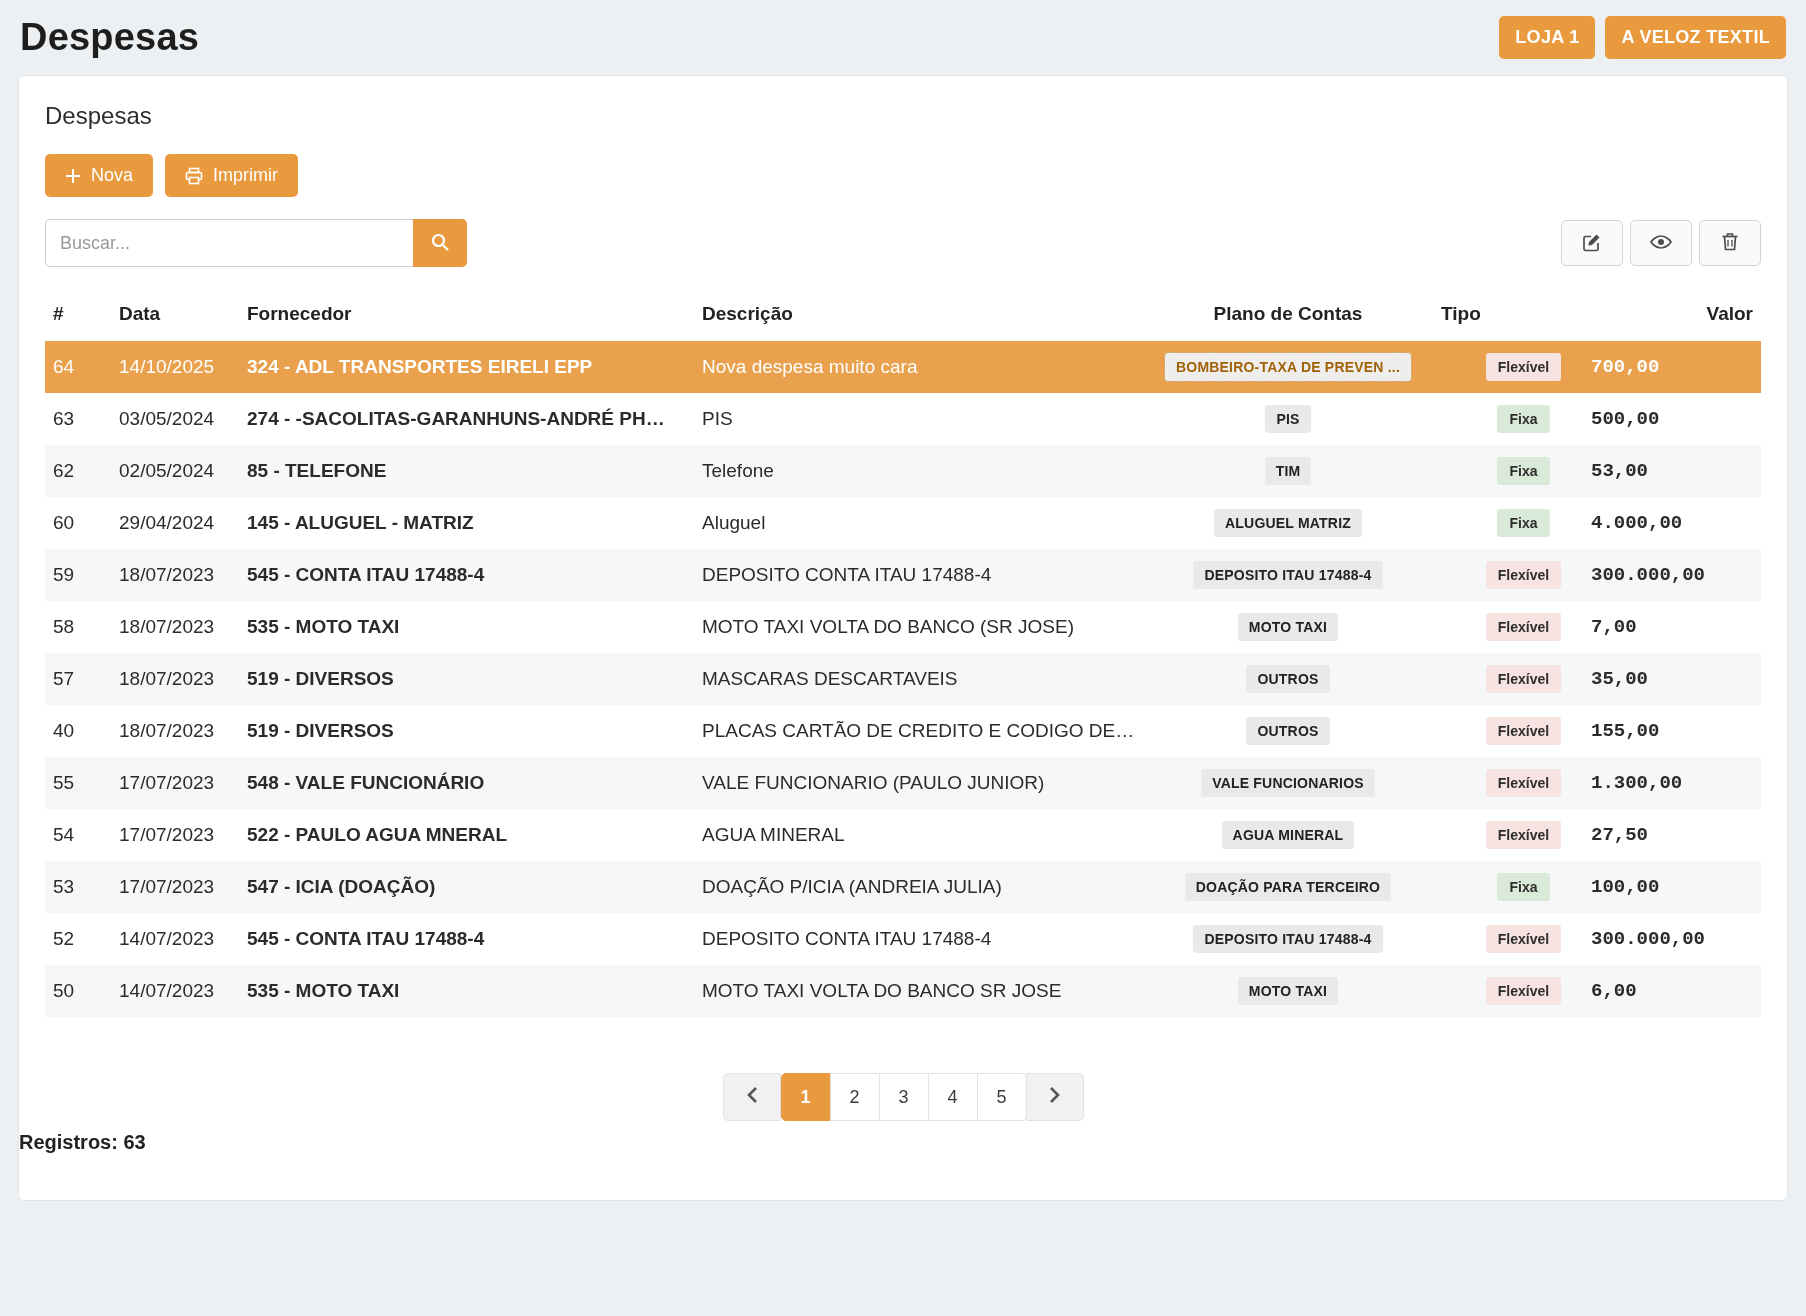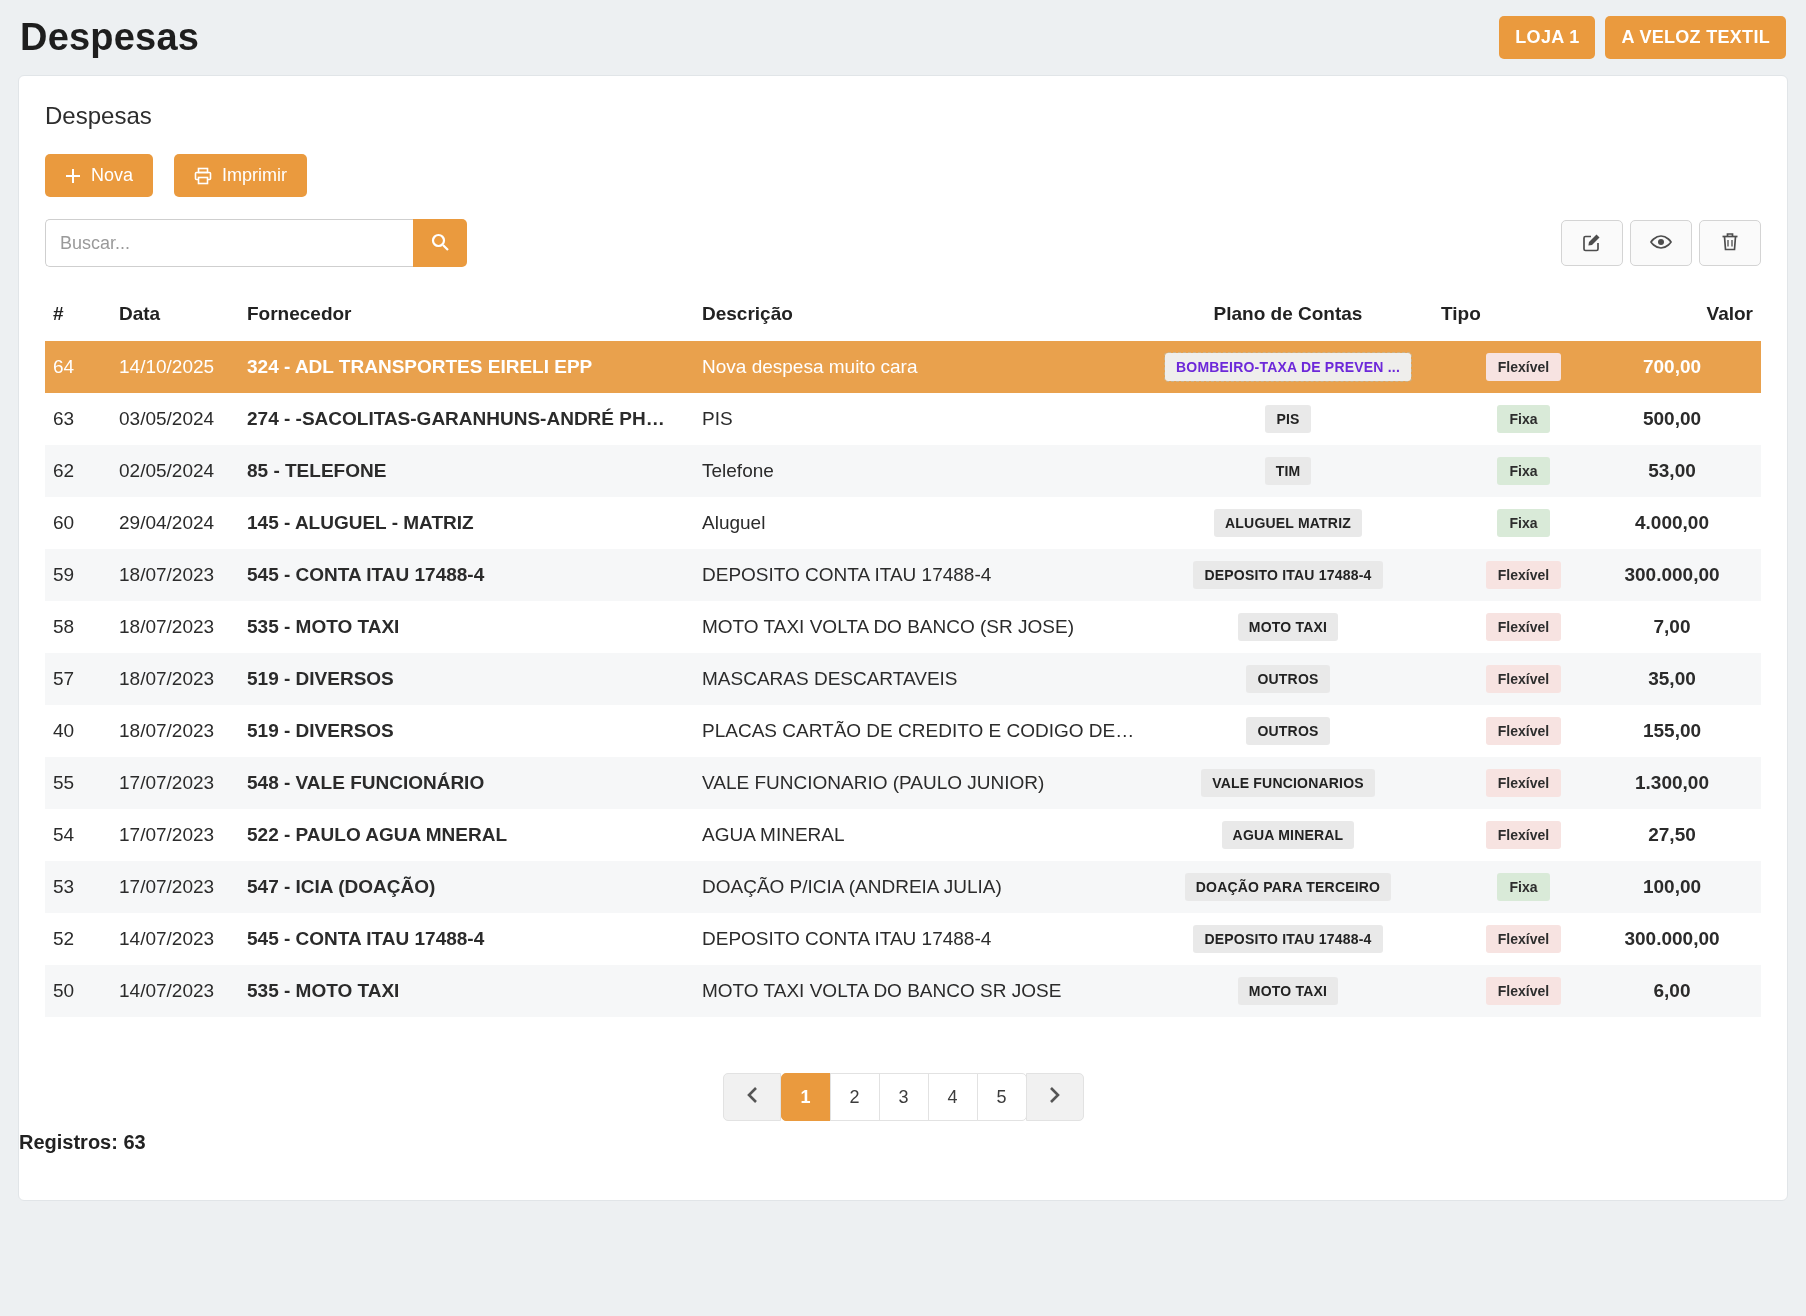"Nova" .toolbar { gap: 21px -> 12px }
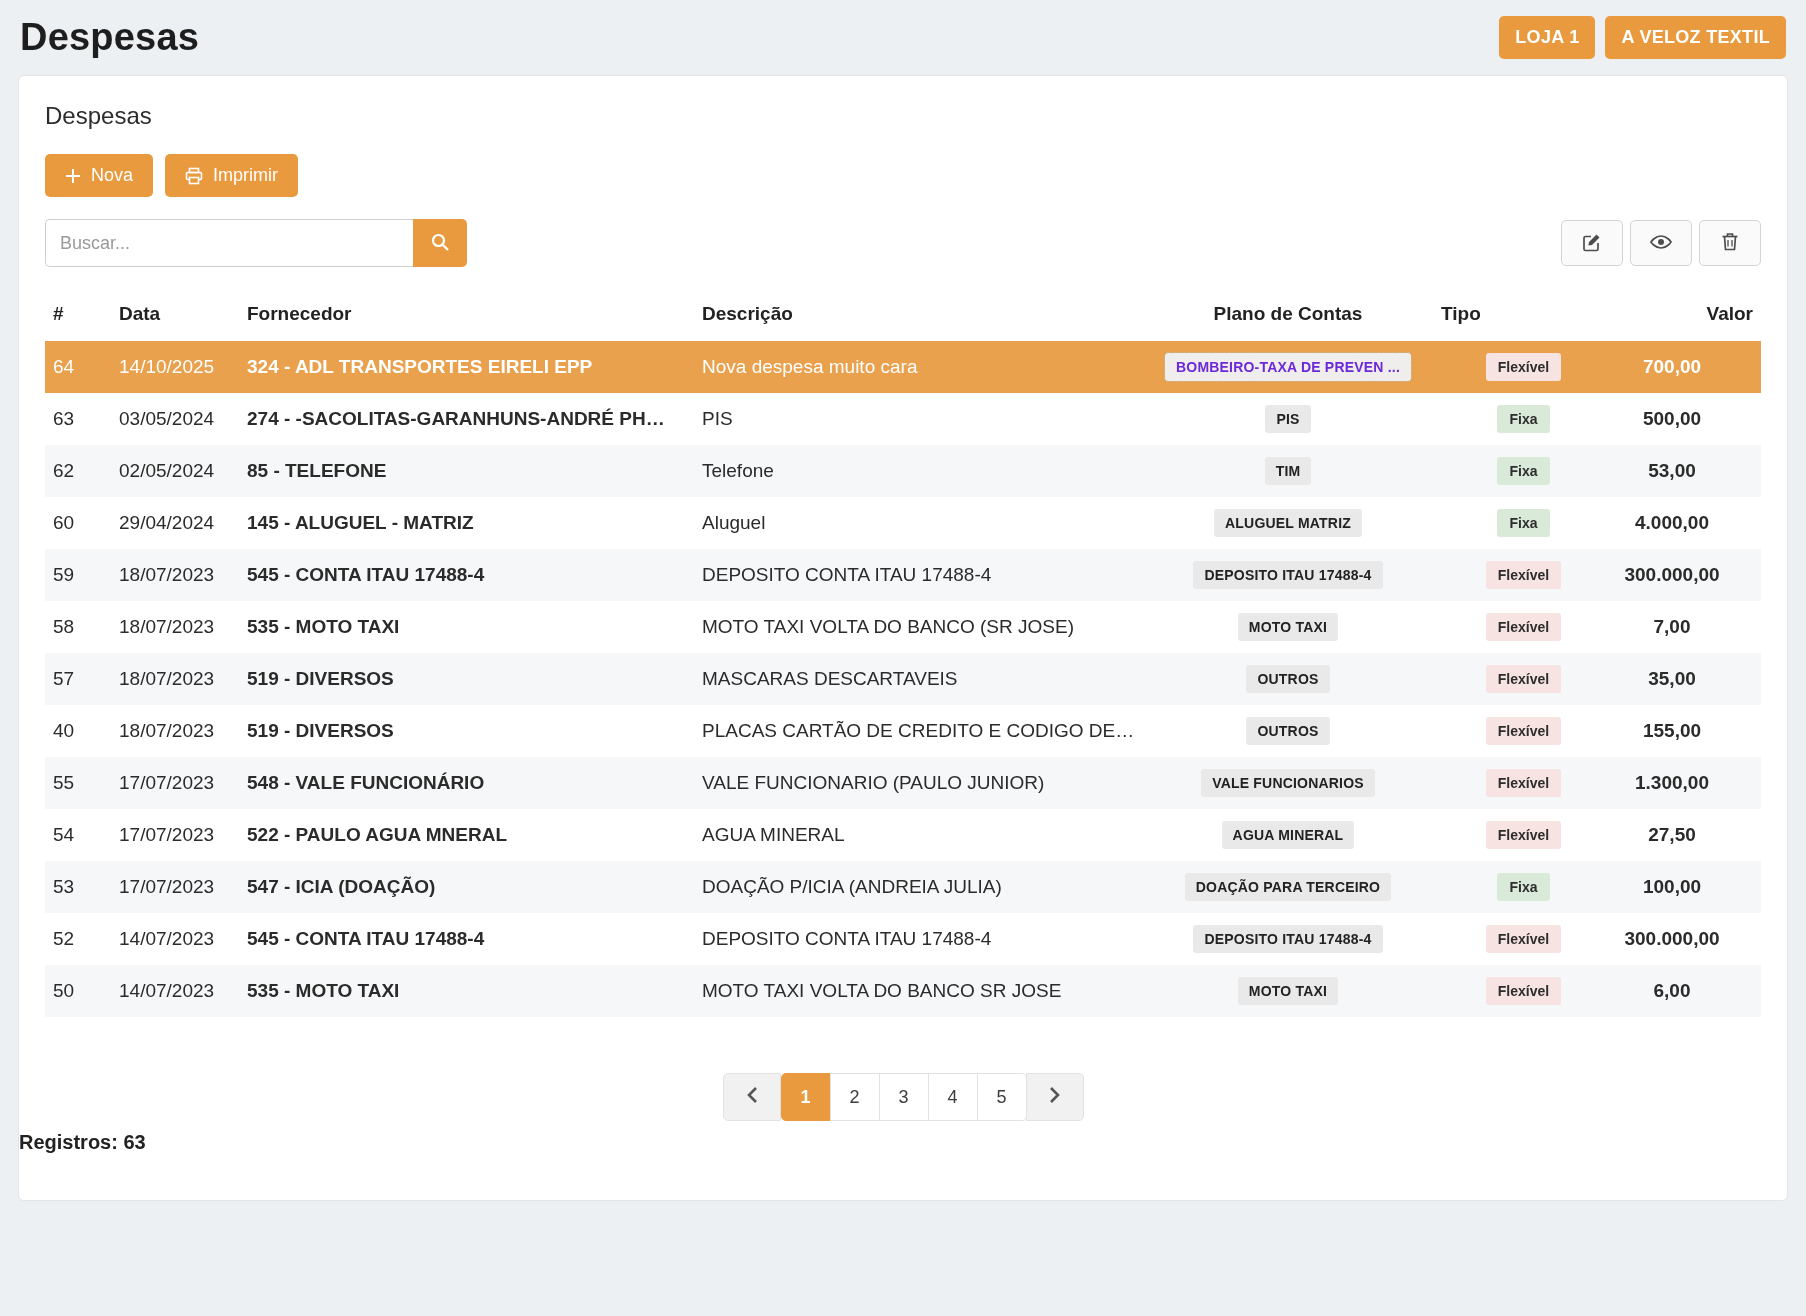"BOMBEIRO-TAXA DE PREVEN ..." tr.selected .plano-badge { color: #6d28d9 -> #a16207 }
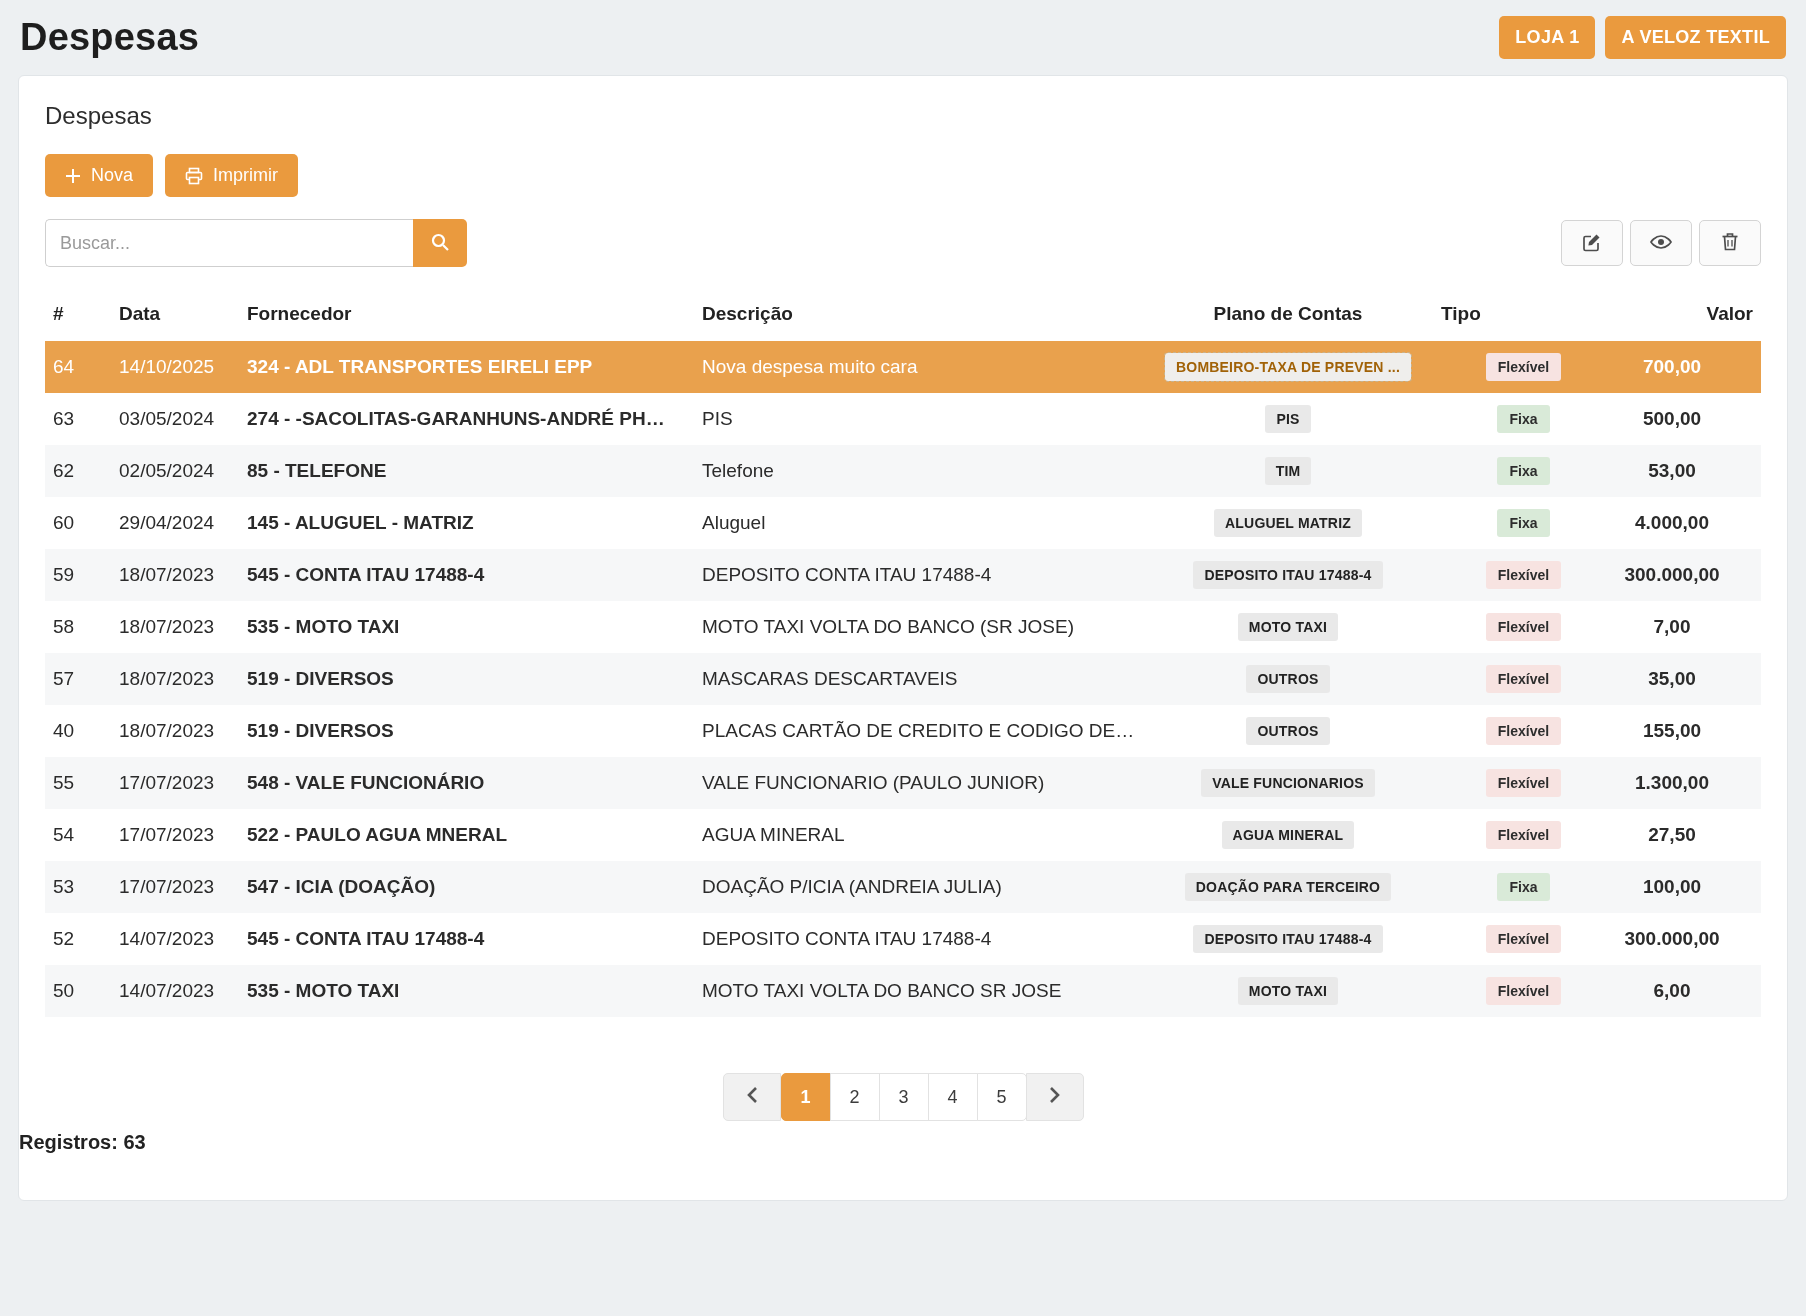"700,00" td.valor { font-family: none -> Liberation Mono, monospace; text-align: center -> left }
